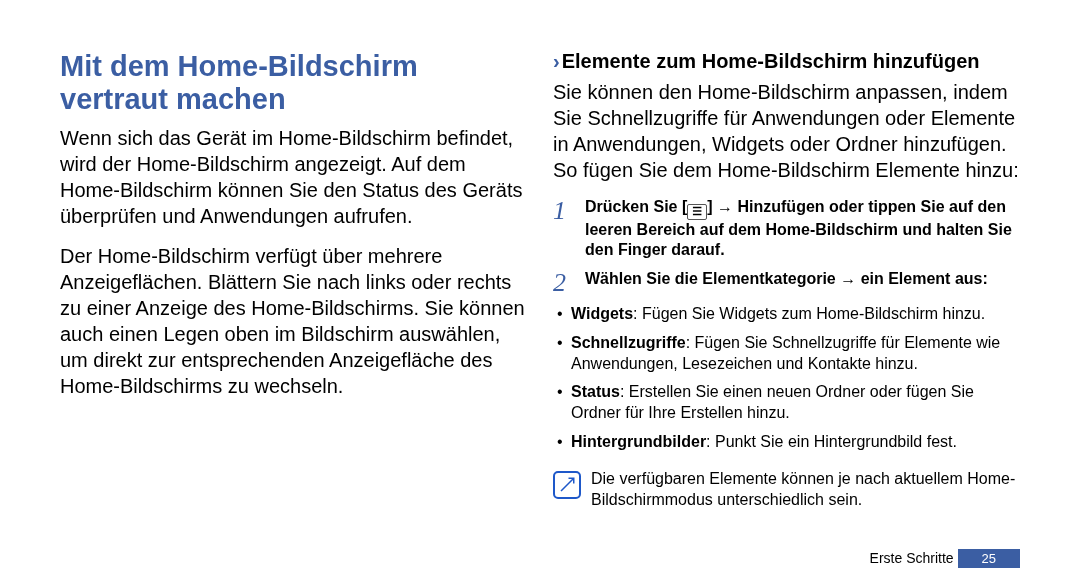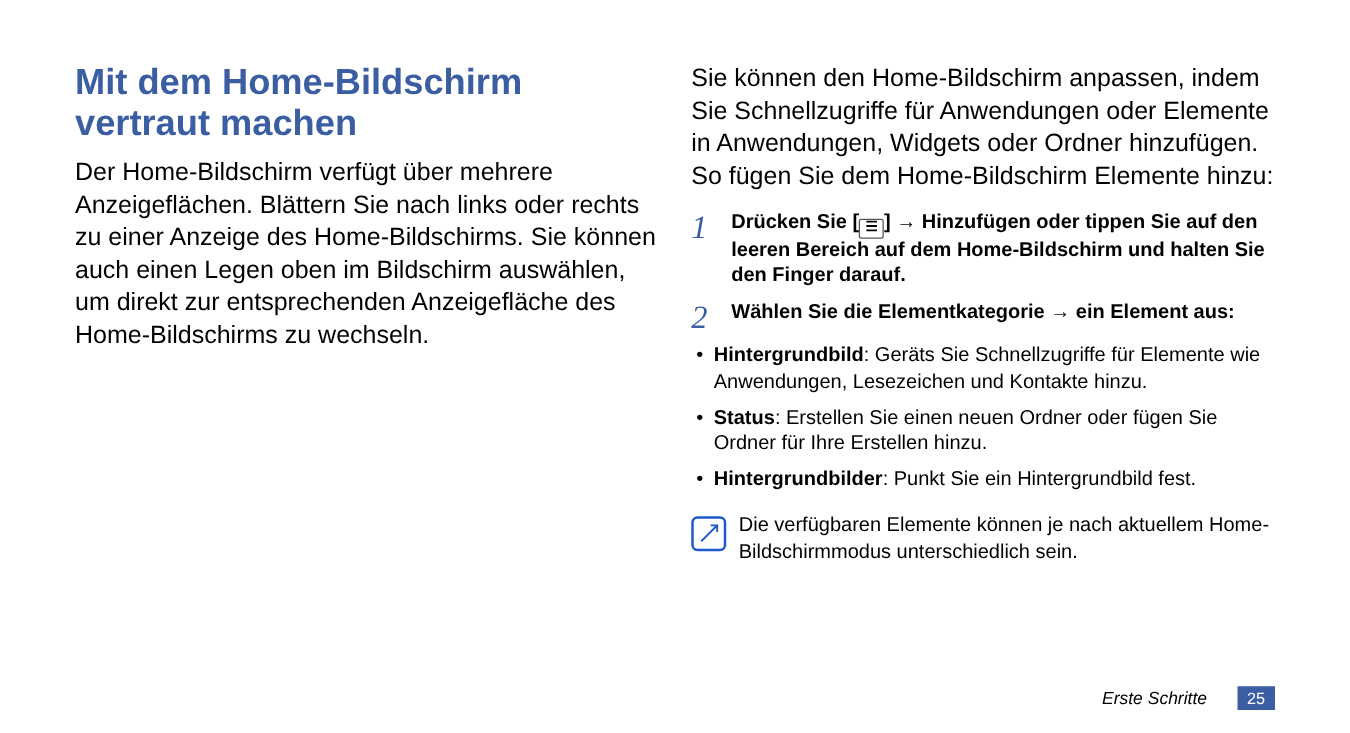"›Elemente zum Home-Bildschirm hinzufügen" h2.sub { html: none -> <h2> <span>›</span><span>Elemente zum Home-Bildschirm hinzufügen</span> </h2> }
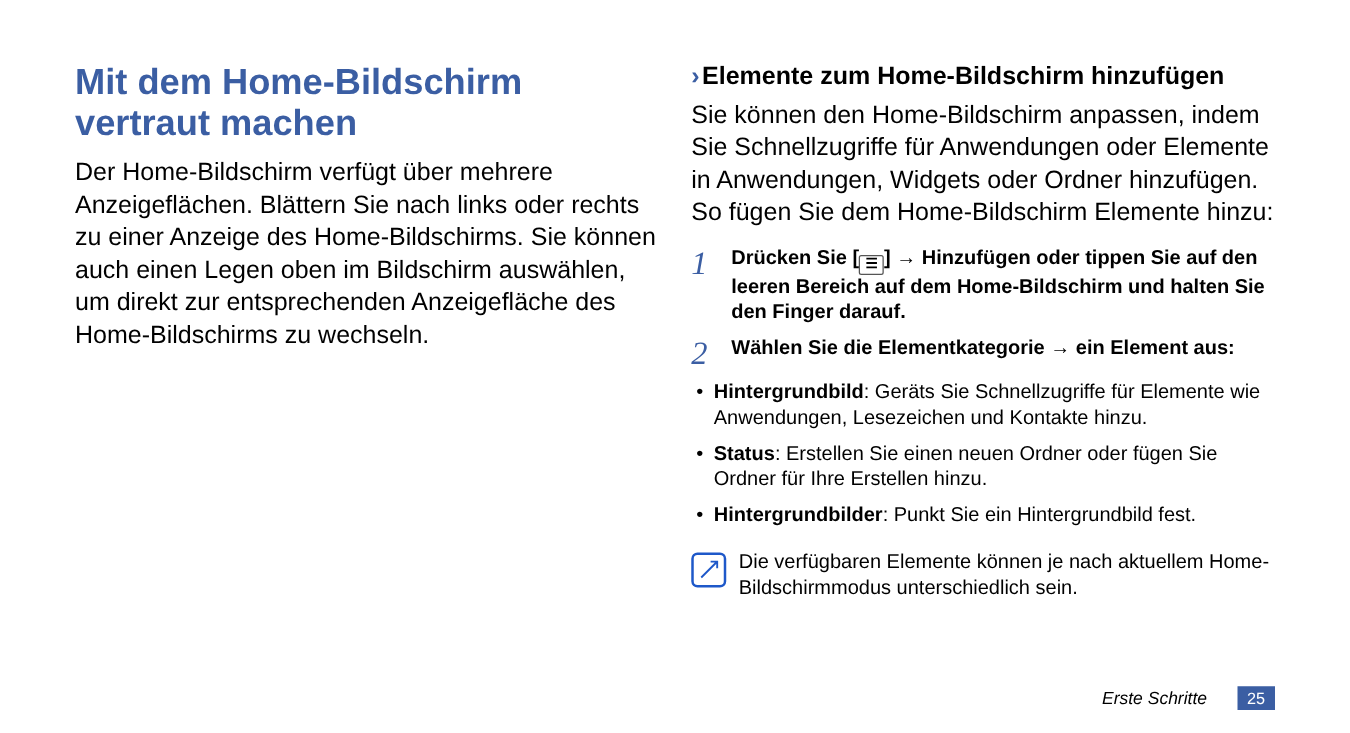"Wenn sich das Gerät im" p.body { html: none -> <p>Wenn sich das Gerät im Home-Bildschirm befindet, wird der Home-Bildschirm angezeigt. Auf dem Home-Bildschirm können Sie den Status des Geräts überprüfen und Anwendungen aufrufen.</p> }
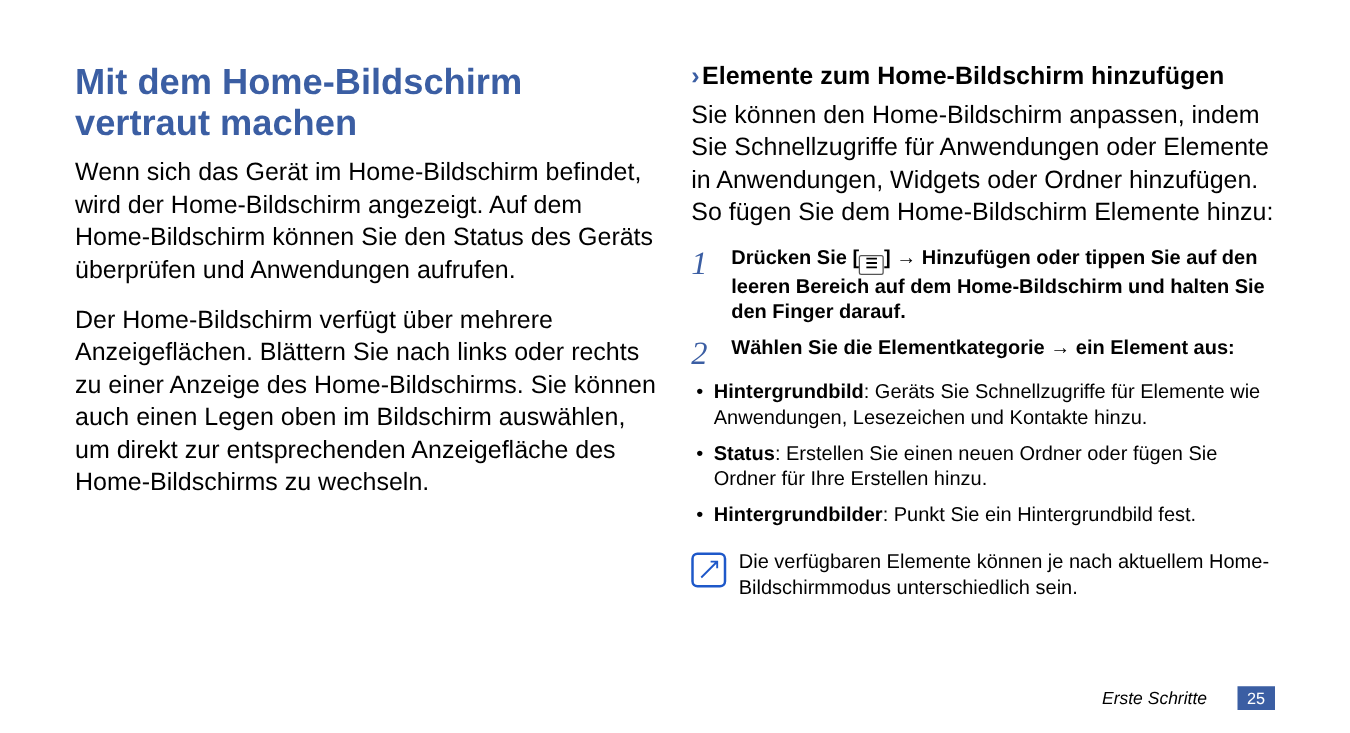"Widgets: Fügen Sie Widgets zum" li { html: none -> <li><b>Widgets</b><span>: Fügen Sie Widgets zum Home-Bildschirm hinzu.</span></li> }
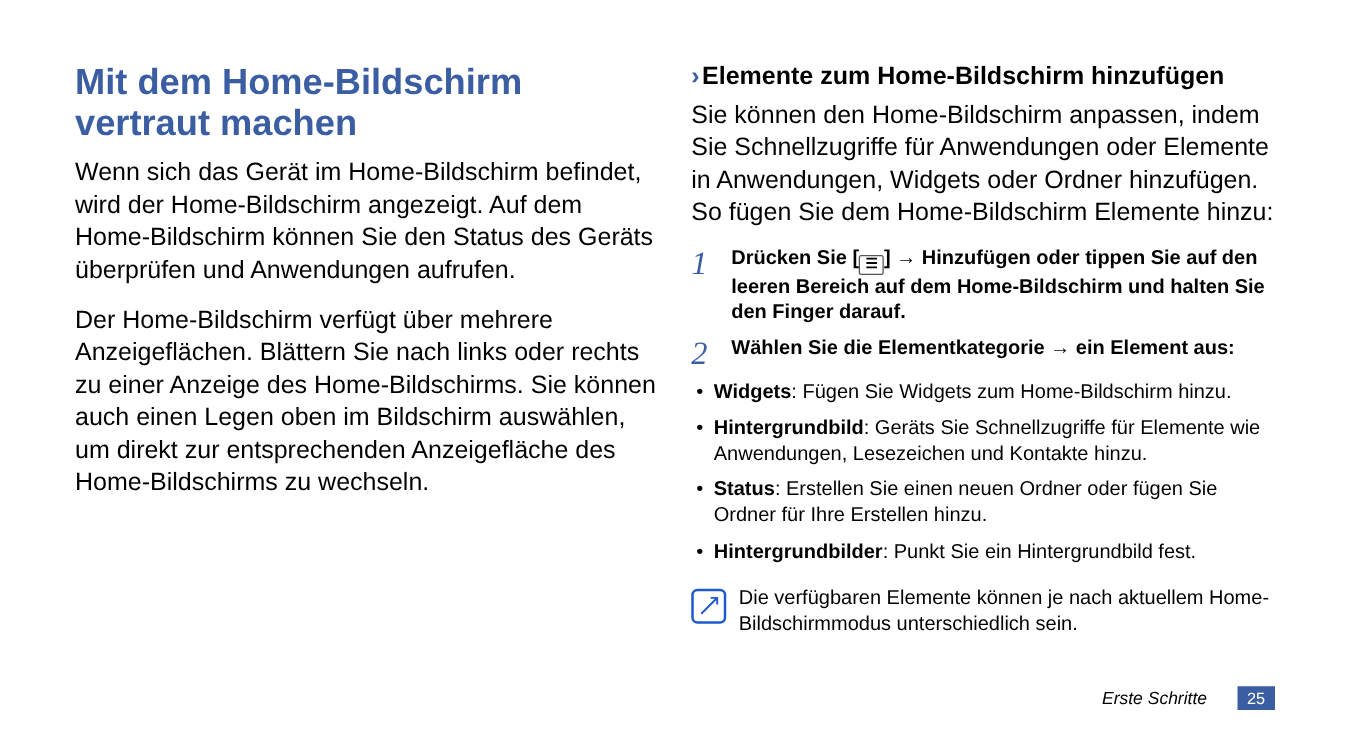"Hintergrundbild" b { text: Hintergrundbild -> Schnellzugriffe }
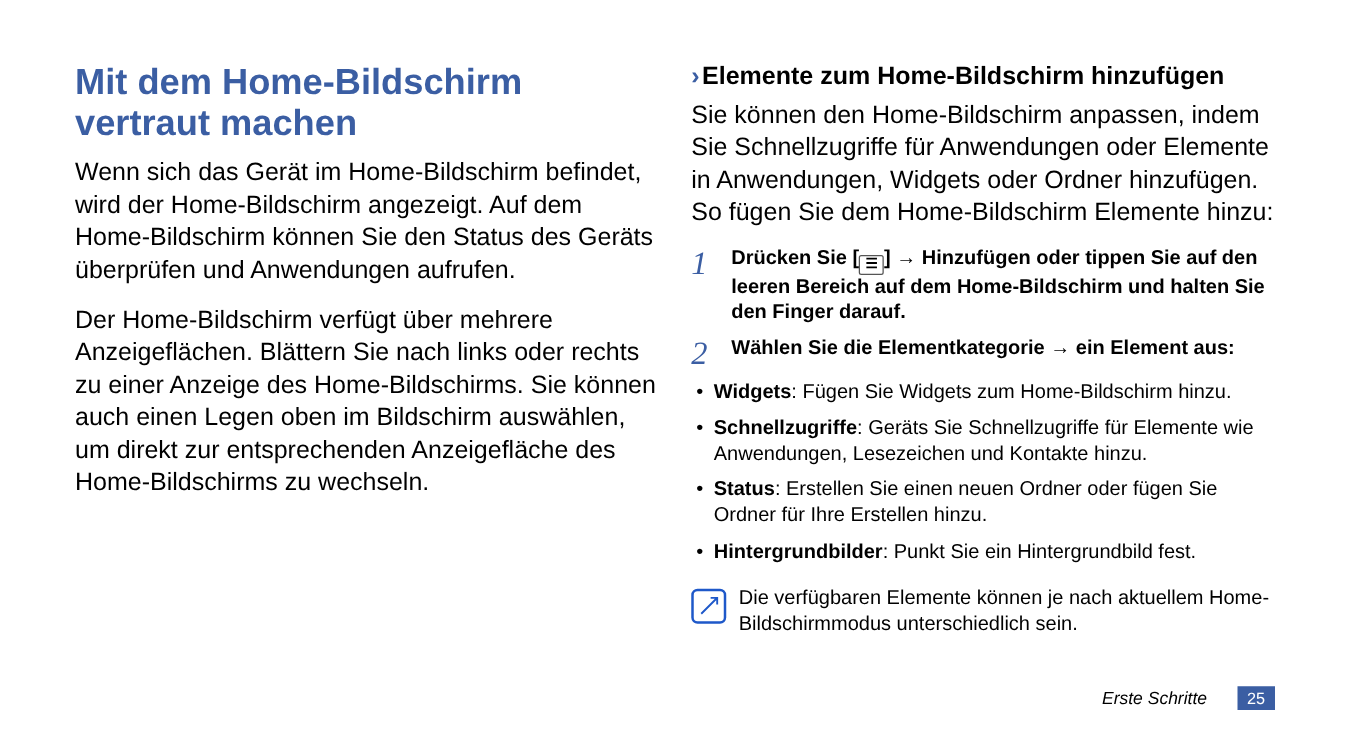": Geräts Sie Schnellzugriffe für" span { text: Geräts -> Fügen }
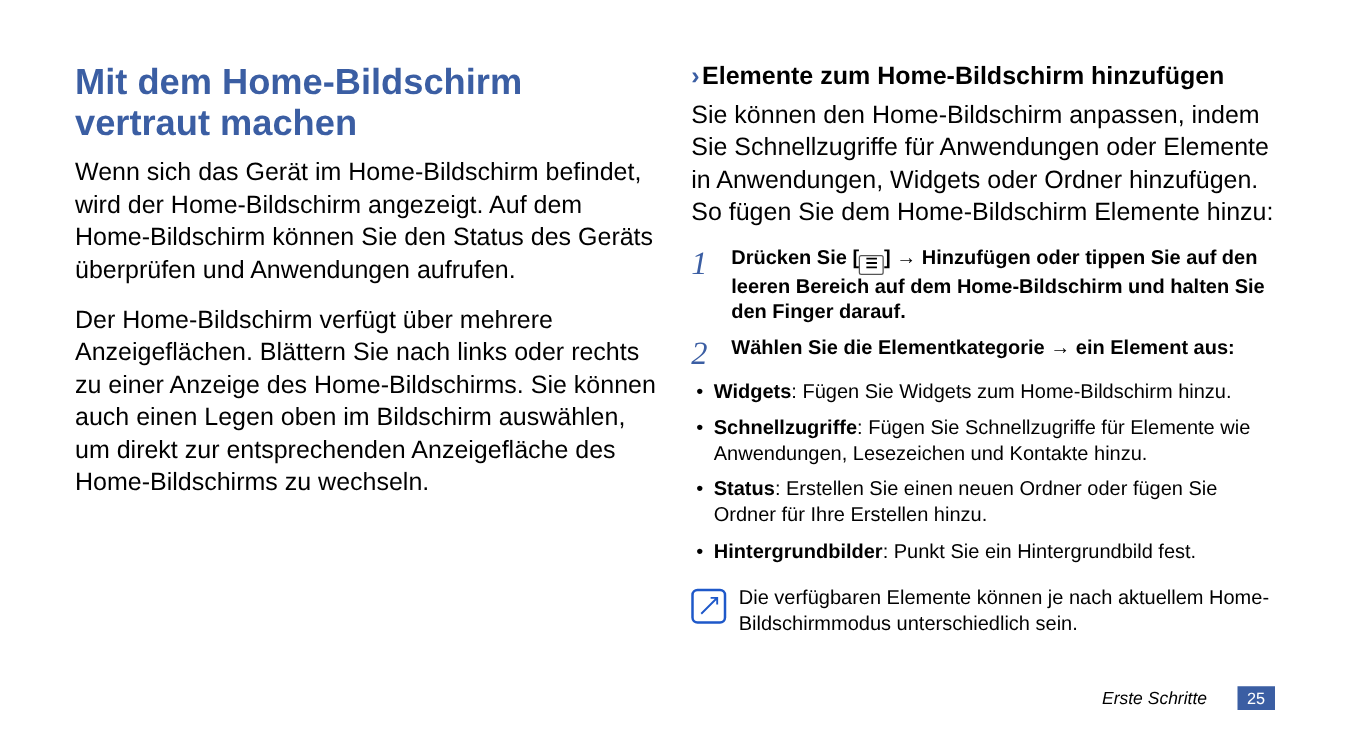"Erste Schritte" .footer .label { font-style: italic -> none; margin-right: 20px -> 0 }
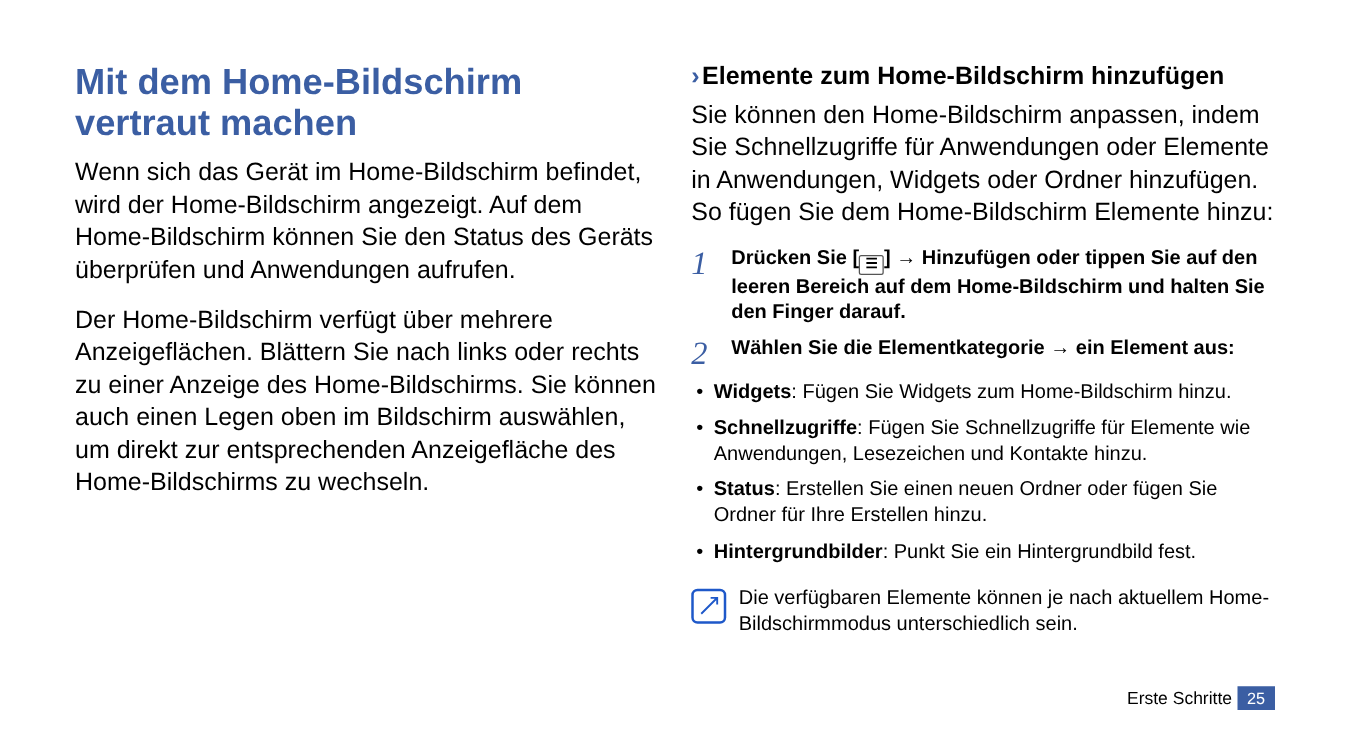"25" .footer .pageno { padding: 2px 8px -> 2px 24px }
